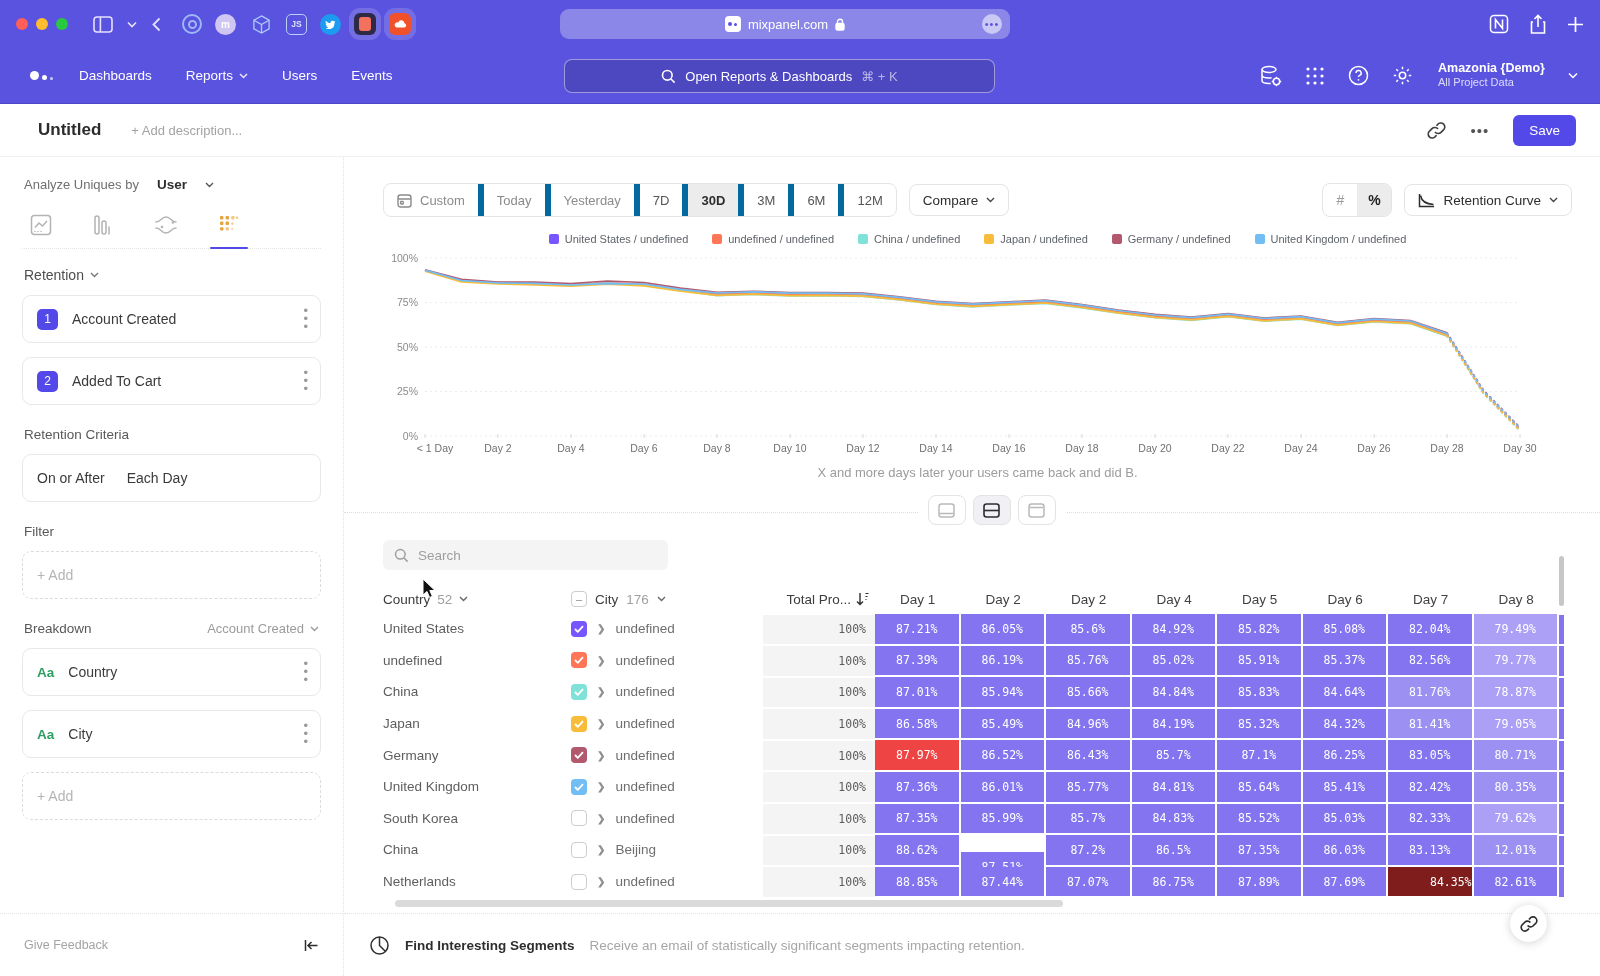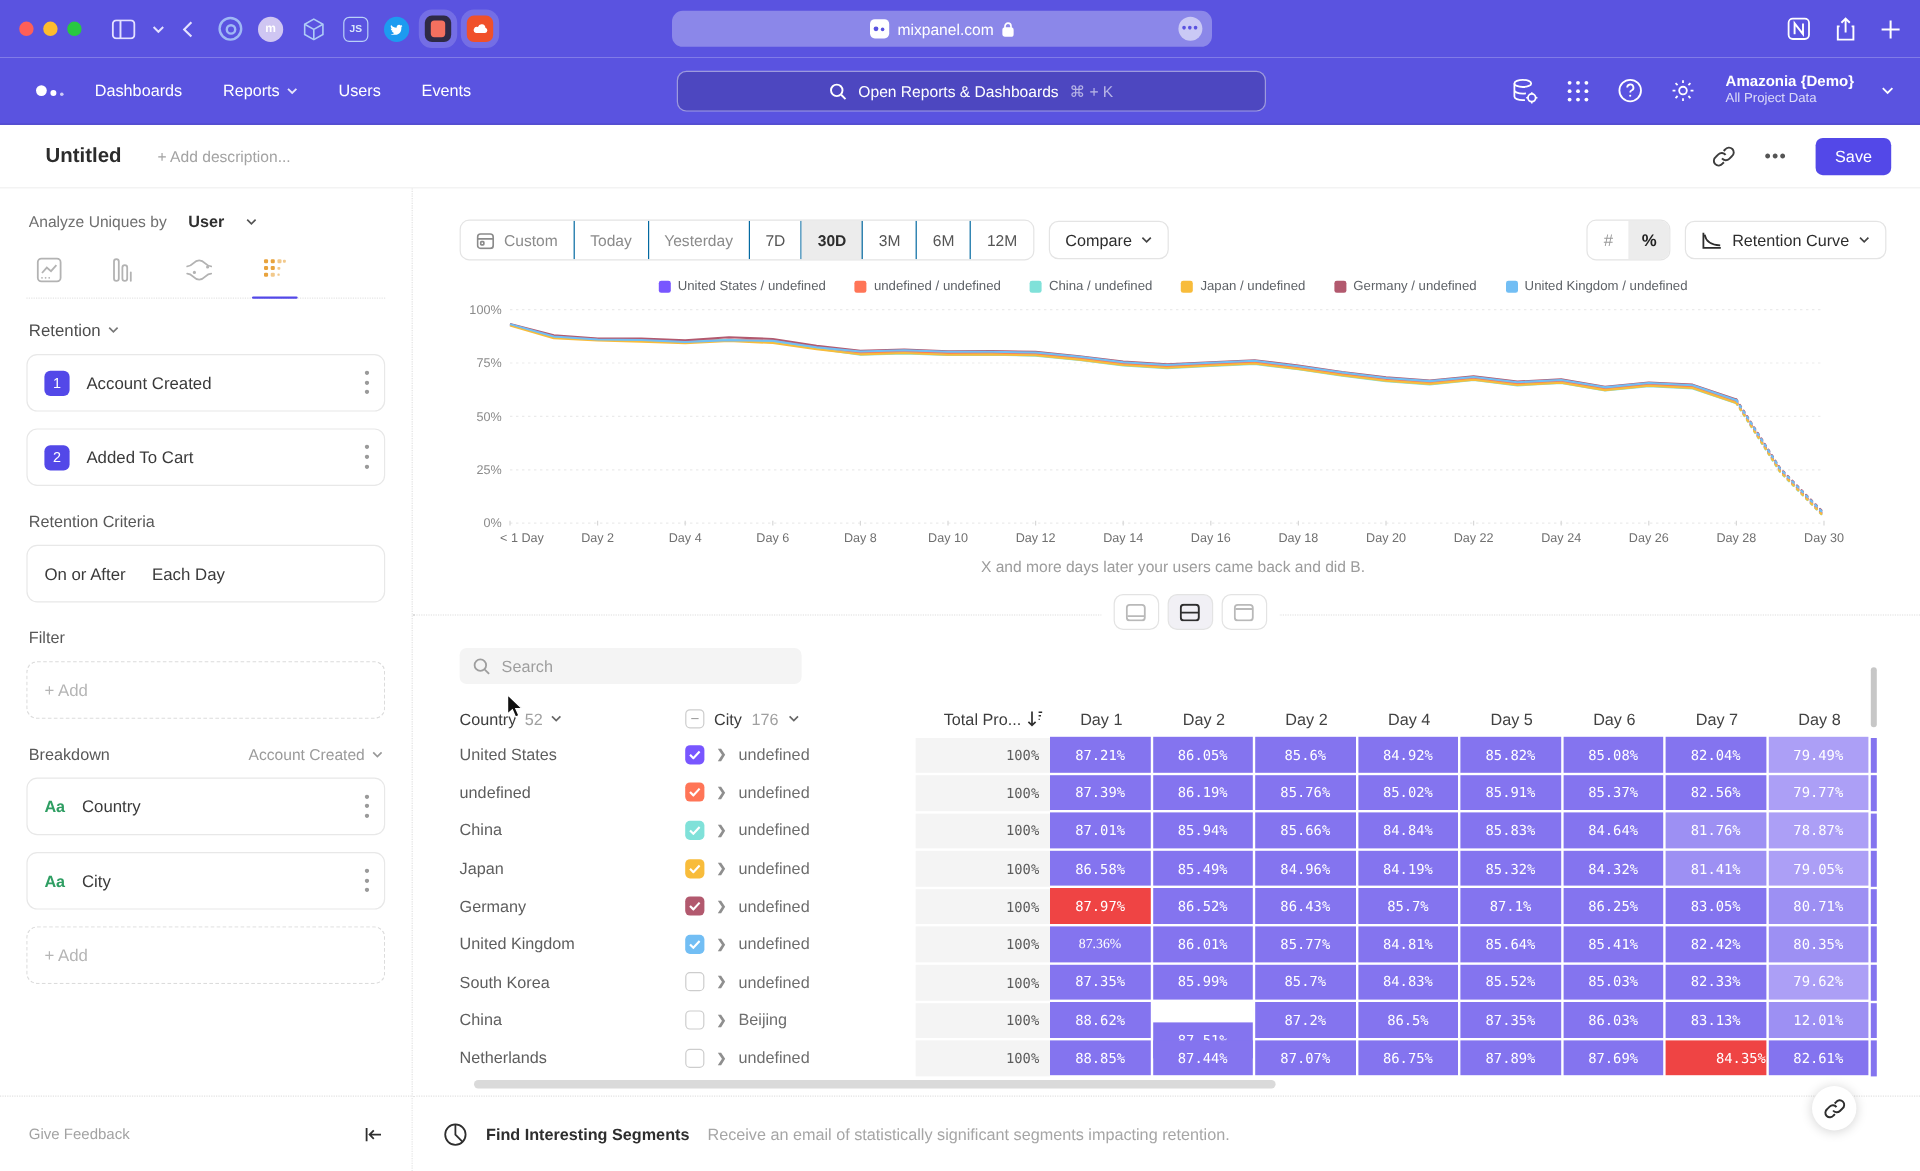"Open Reports & Dashboards" .navsearch { width: 491px -> 431px }
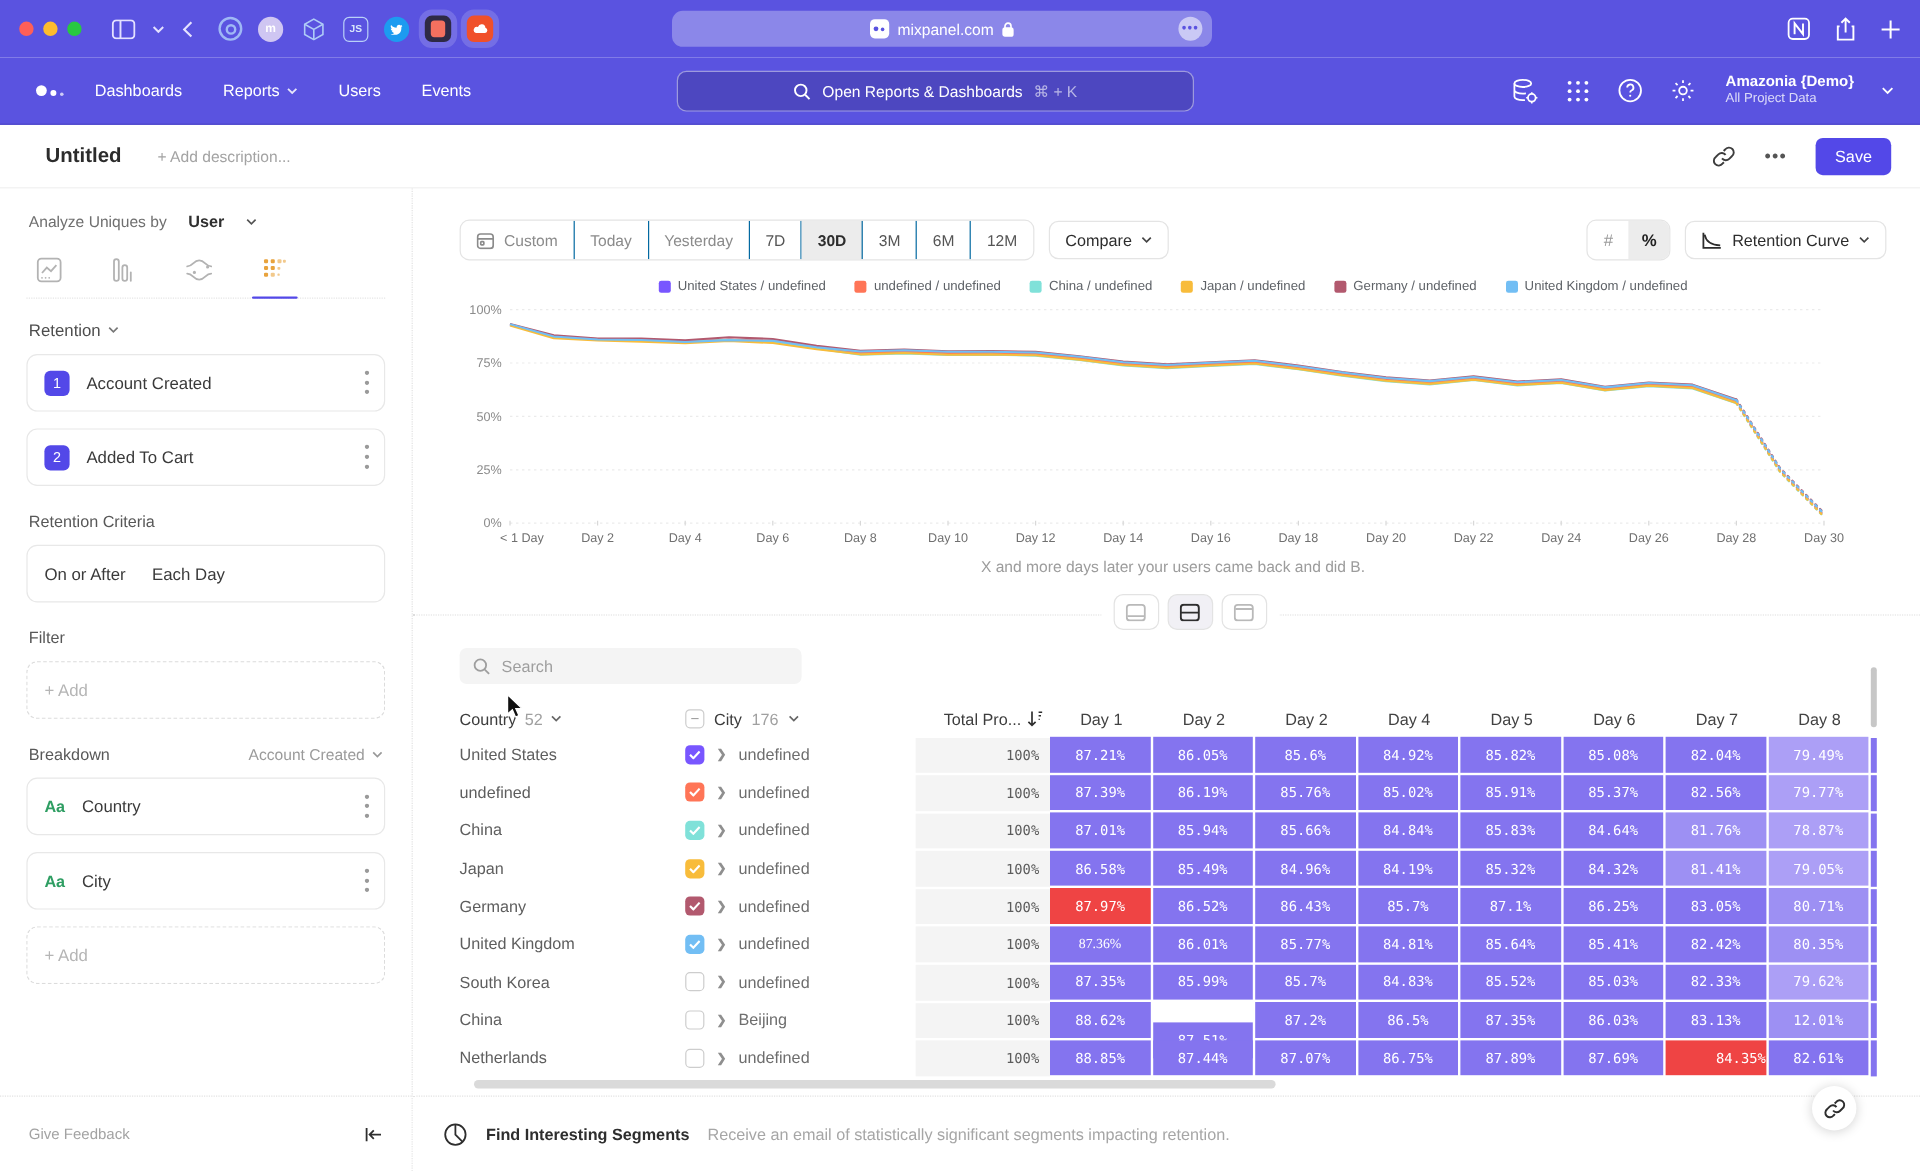"Custom" .seg .it { border-right: 1px solid #0369a1 -> 6px solid #0369a1 }
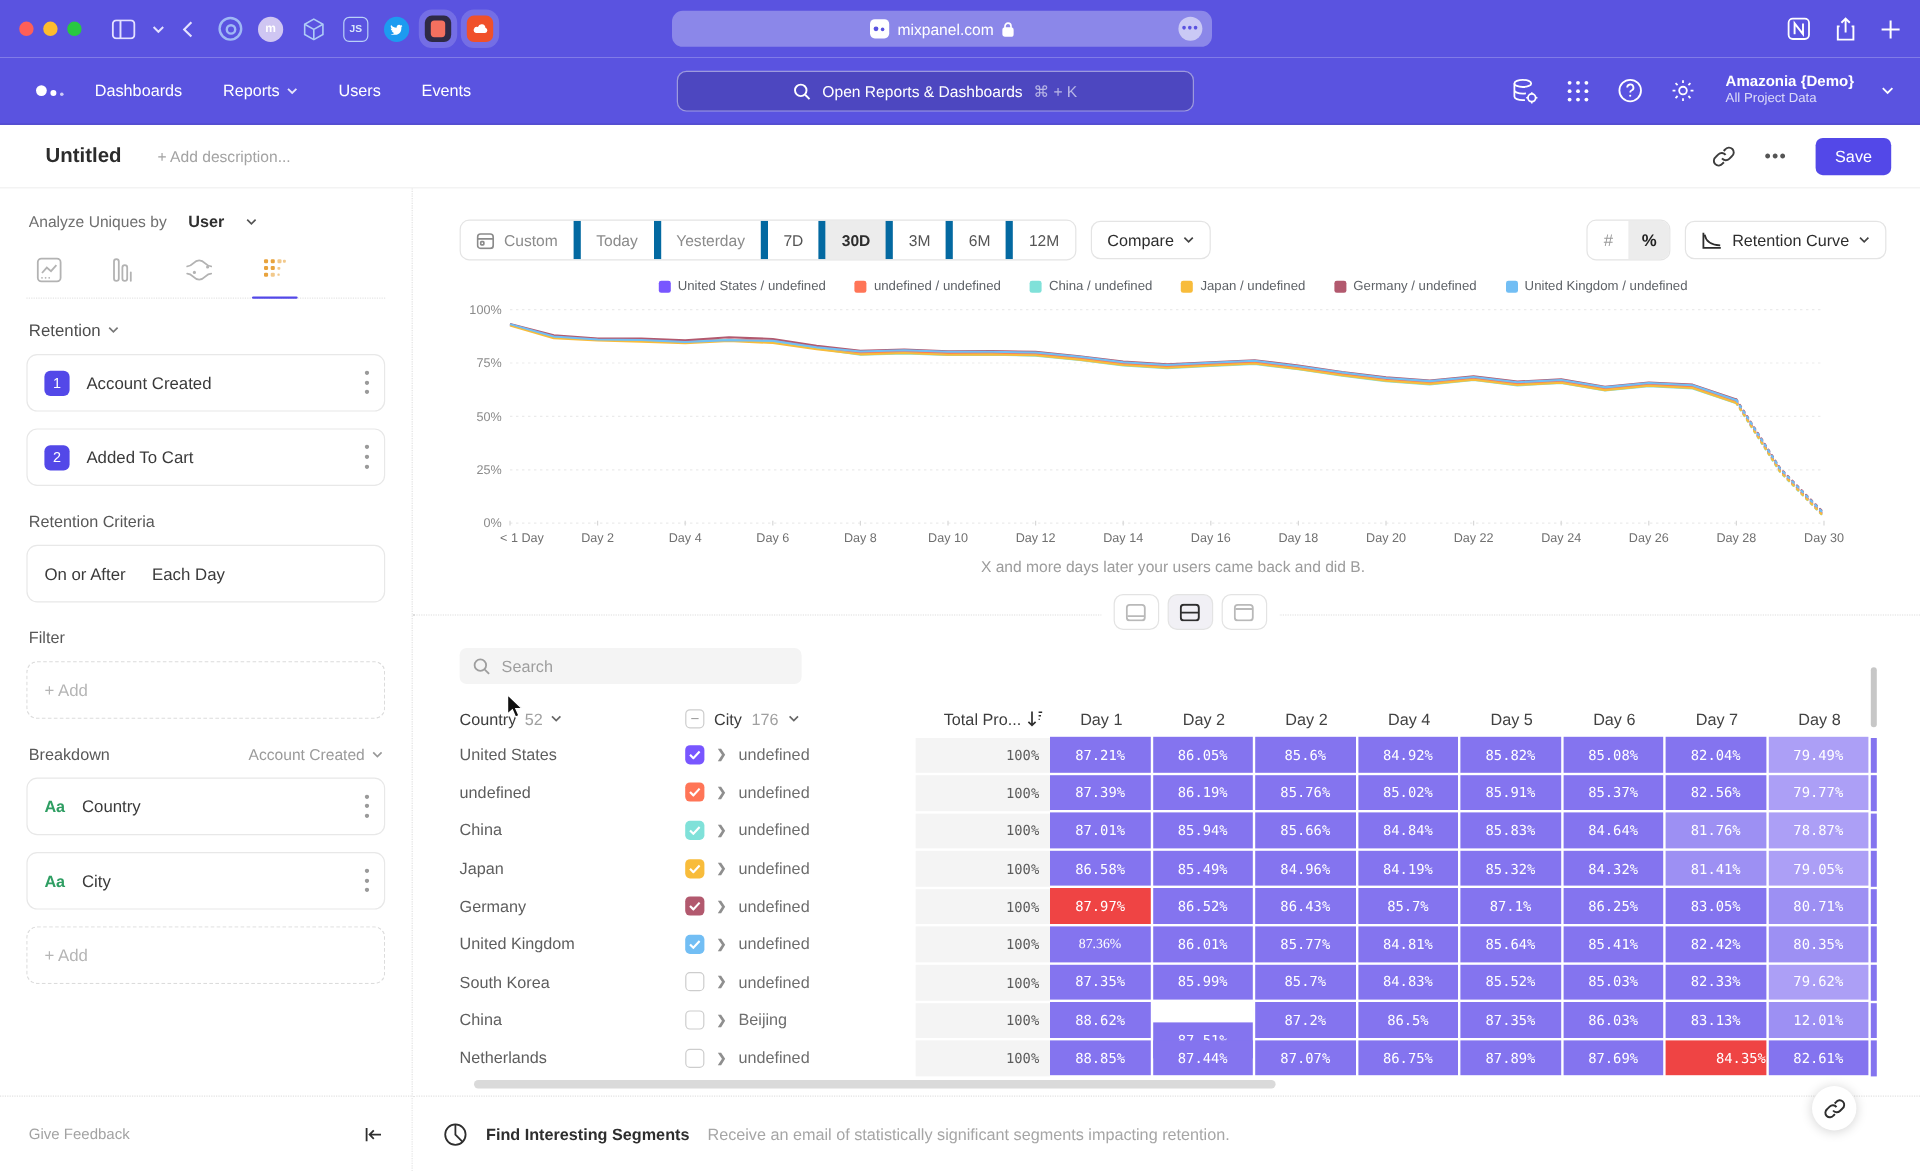"87.36%" div.dcell { font-family: Liberation Serif, serif -> none }
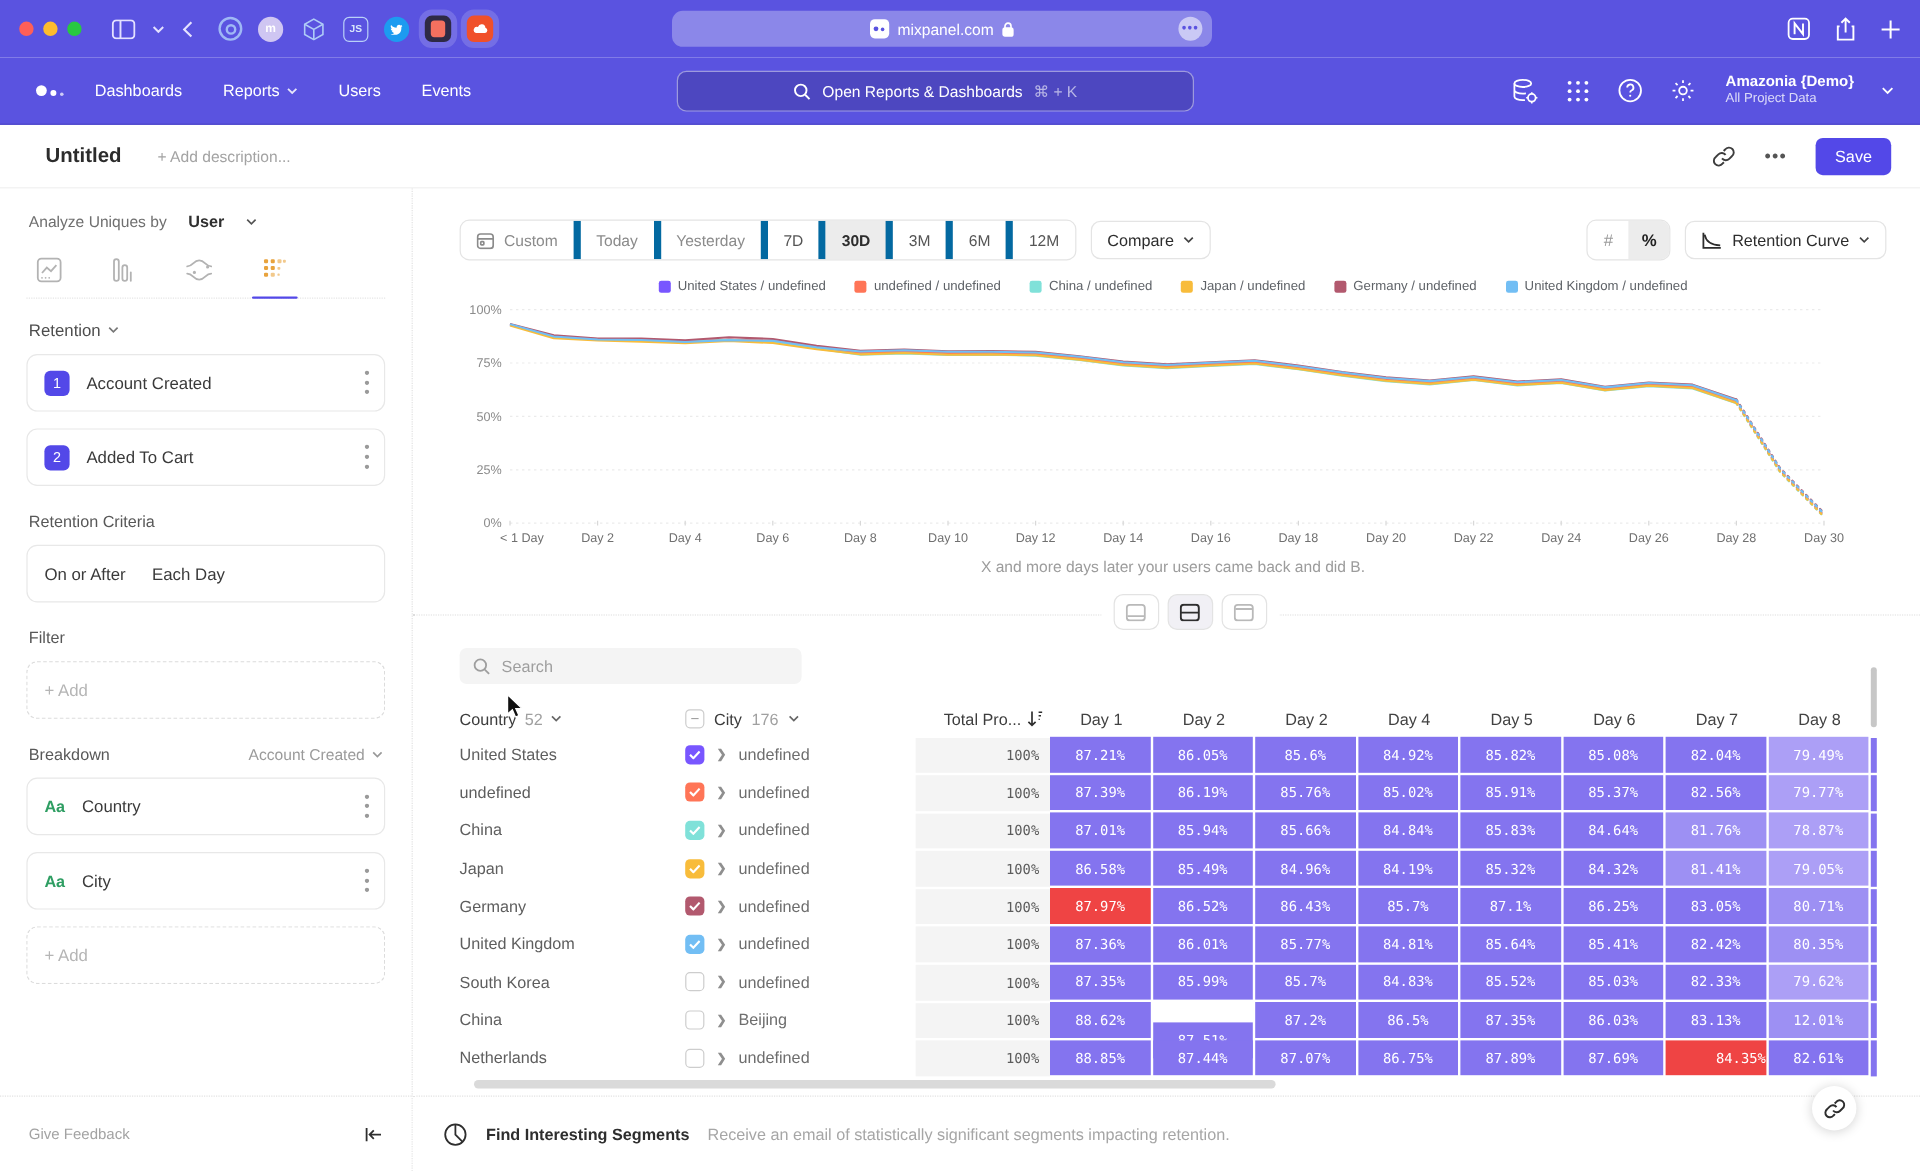"84.35%" div.dcell { background: #ef4444 -> #7f1d1d }
